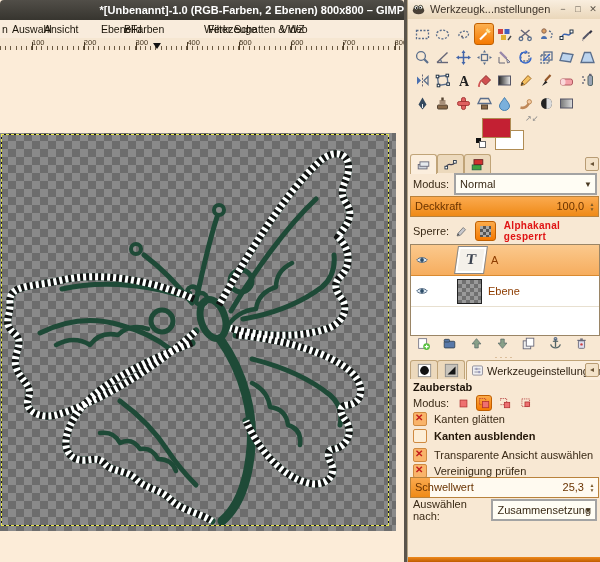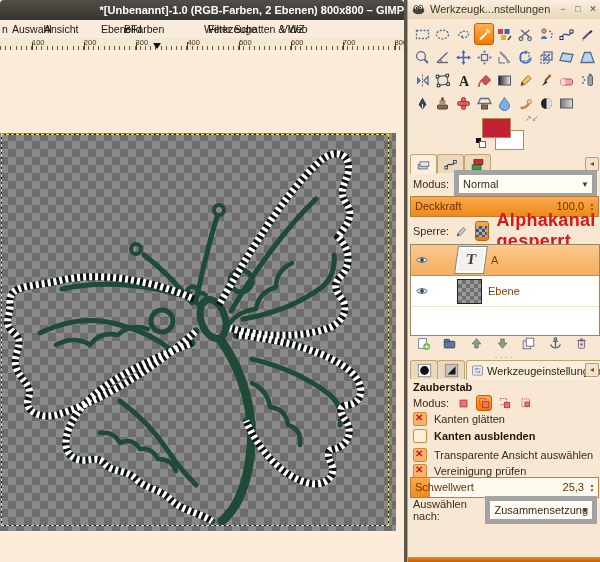"Normal" .combo { border: 5px solid #a3a3a3 -> 2px solid #a3a3a3 }
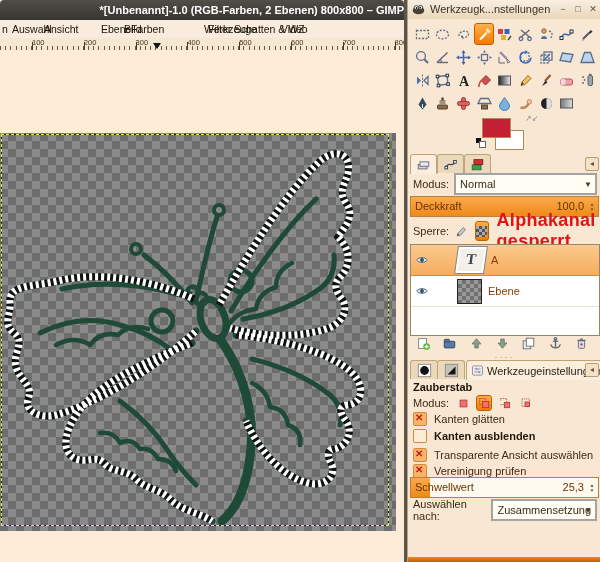"Alphakanal gesperrt" span { font-size: 18px -> 10px }
